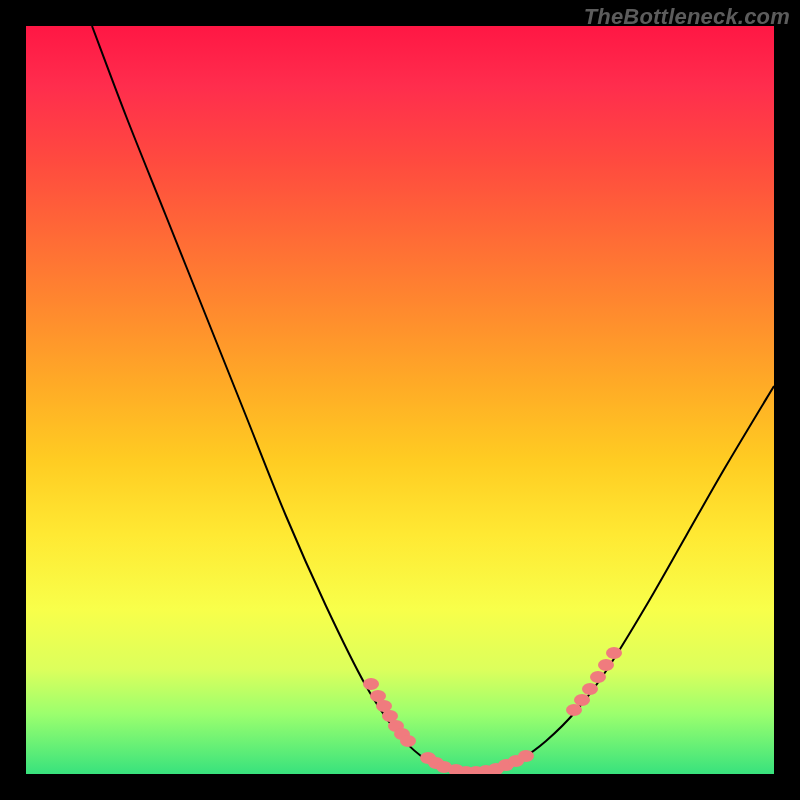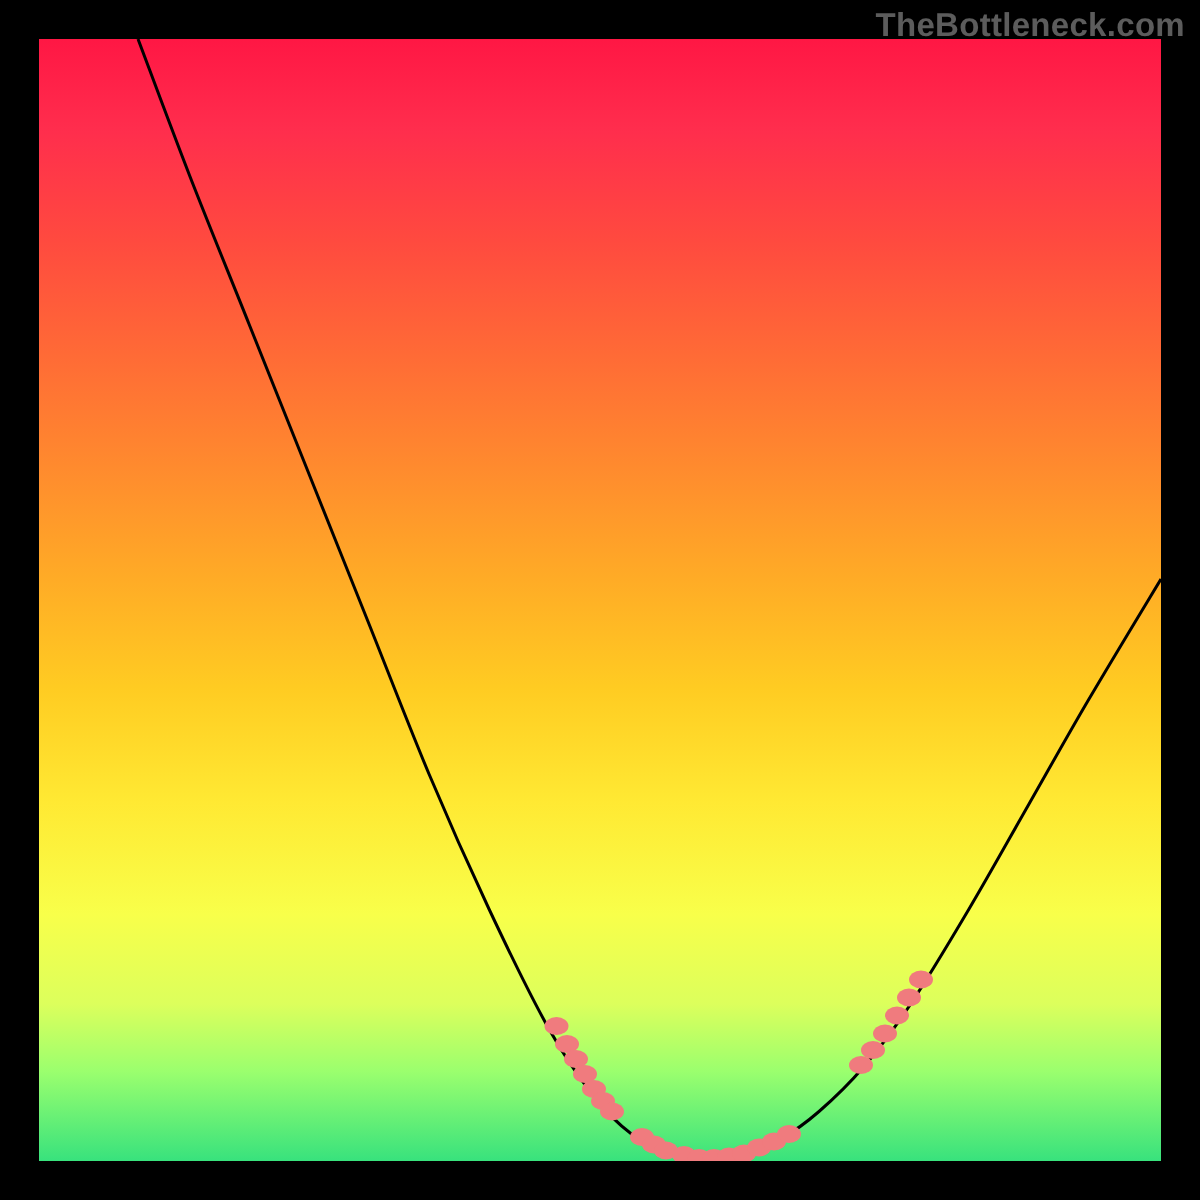"TheBottleneck.com" .watermark { font-style: none -> italic }
